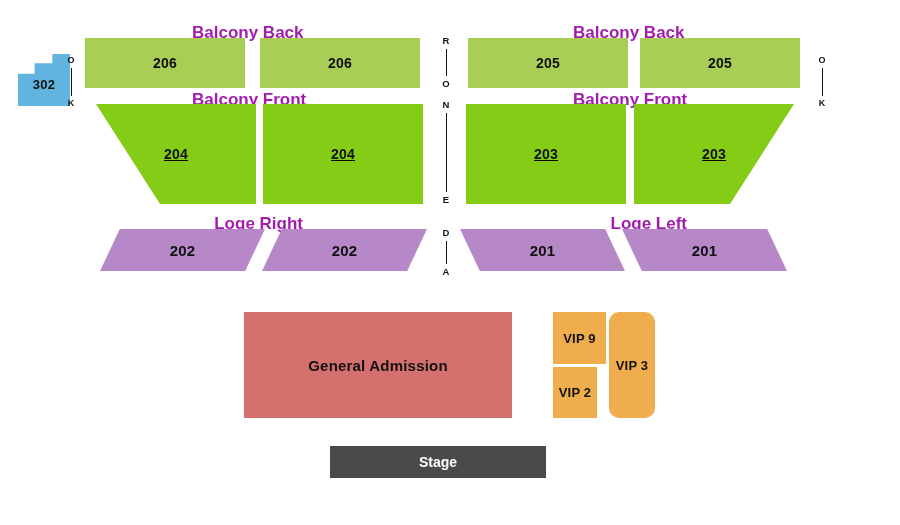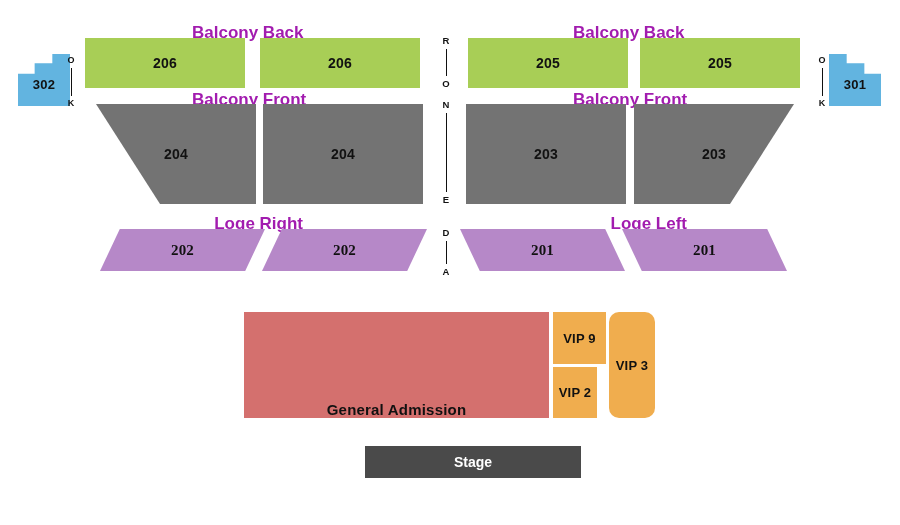"301" div.side-box { html: <div> <span>301</span> </div> -> none }
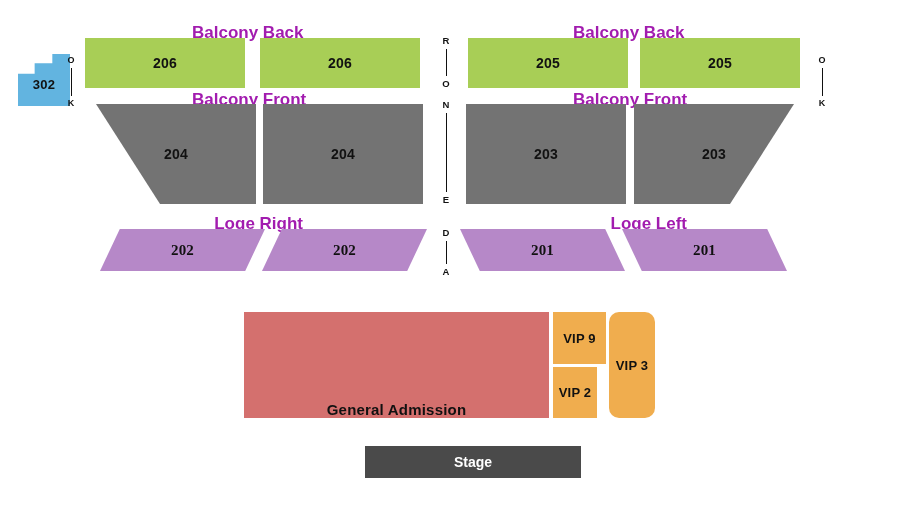"204" .blue { background: #737373 -> #84cc16; text-decoration: none -> underline }
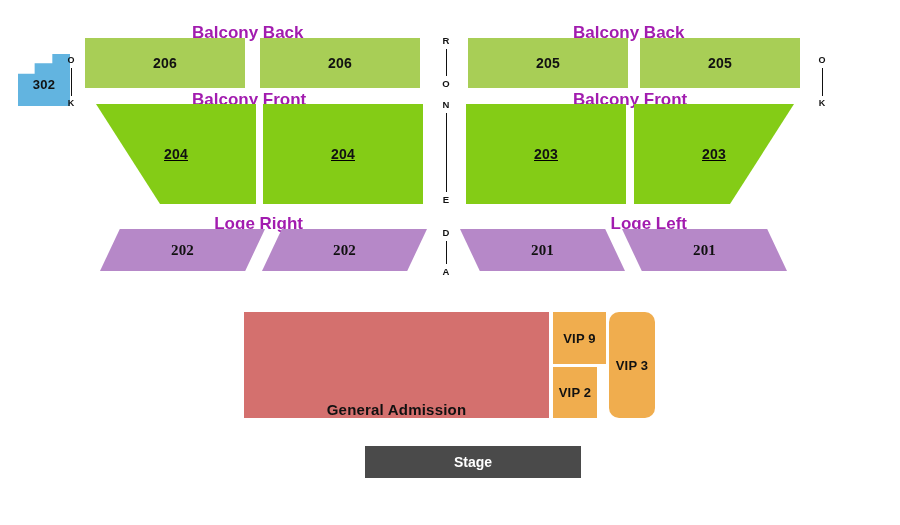"202" .purple { font-family: Liberation Serif, serif -> none }
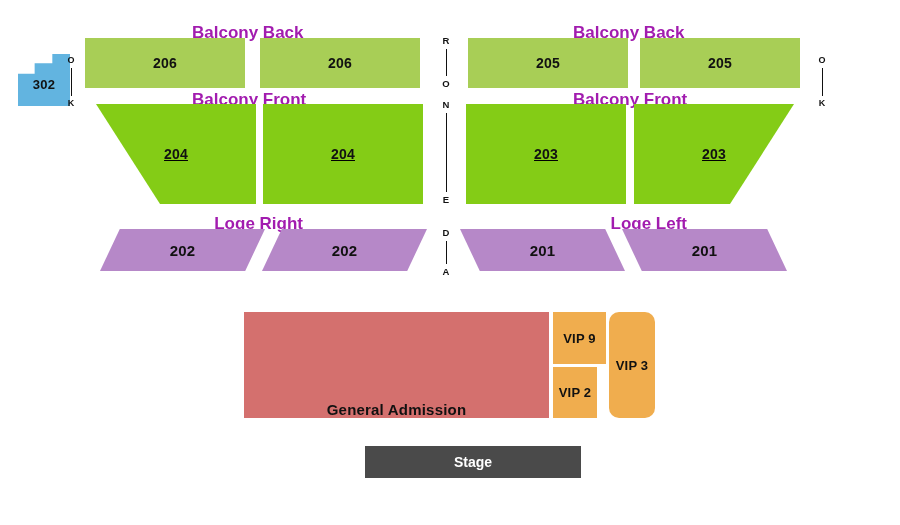"General Admission" div.sec { align-items: flex-end -> none; width: 305px -> 268px }
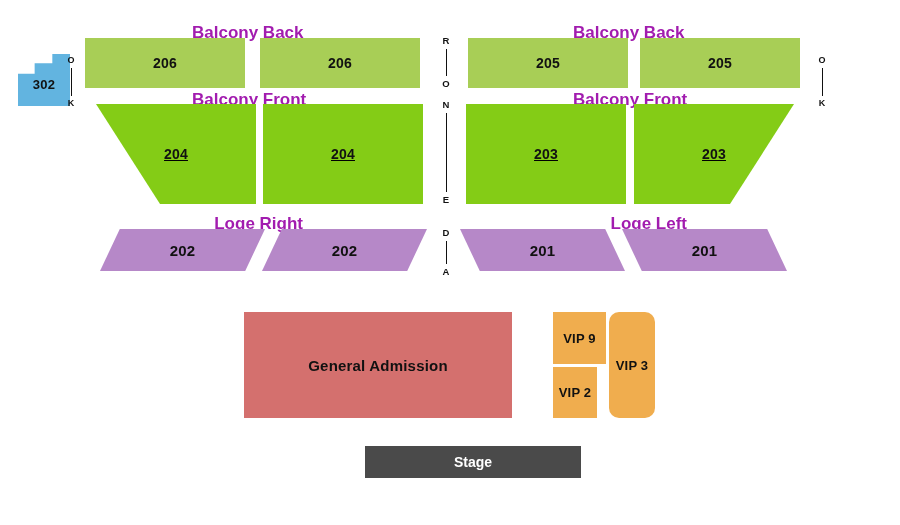"Stage" .stage { margin-left: 35px -> none }
